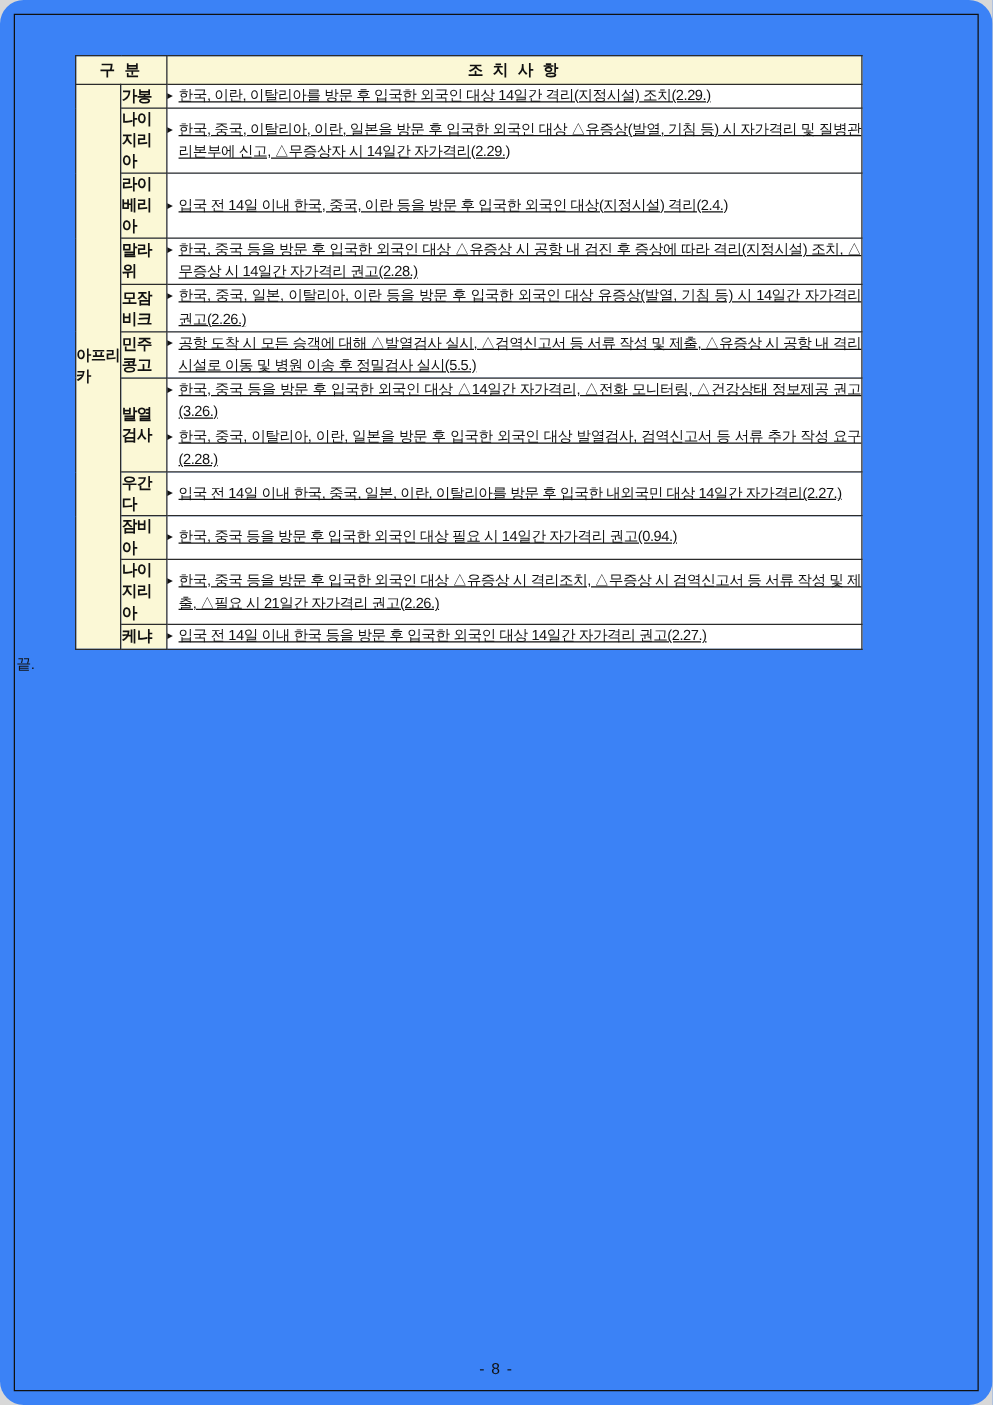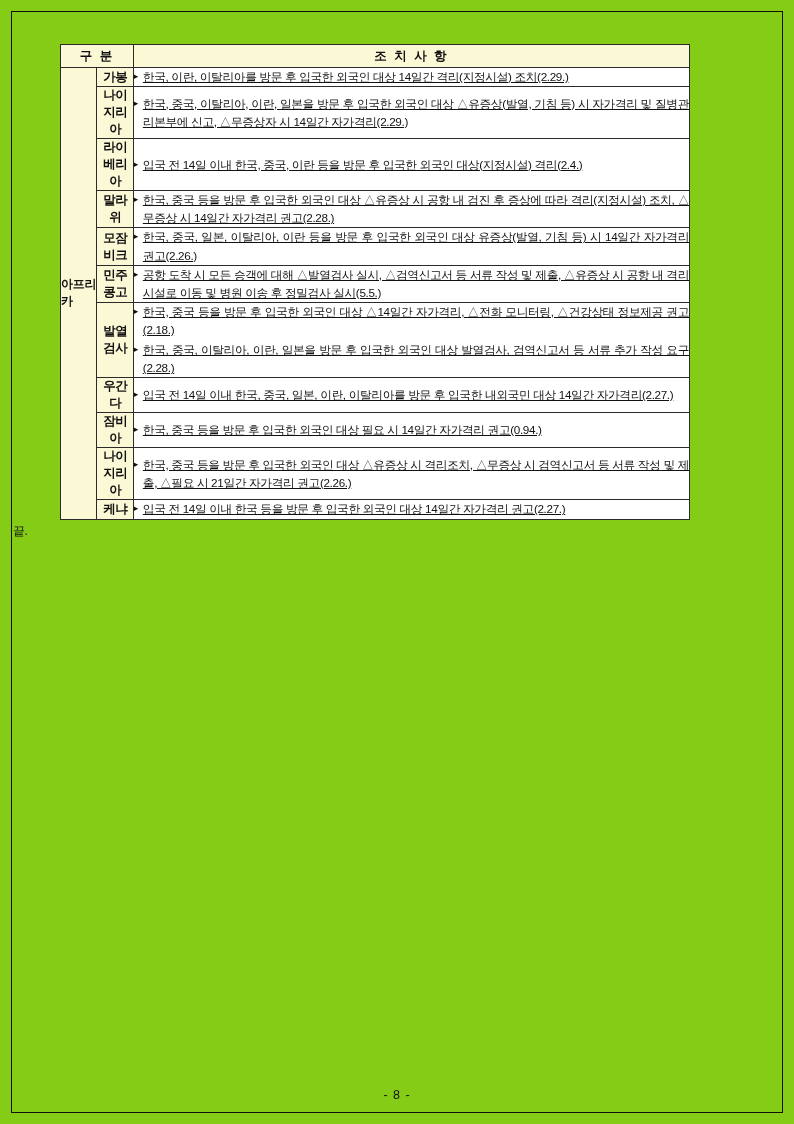"구 분" .page { background: #84cc16 -> #3b82f6; border-radius: none -> 19px }
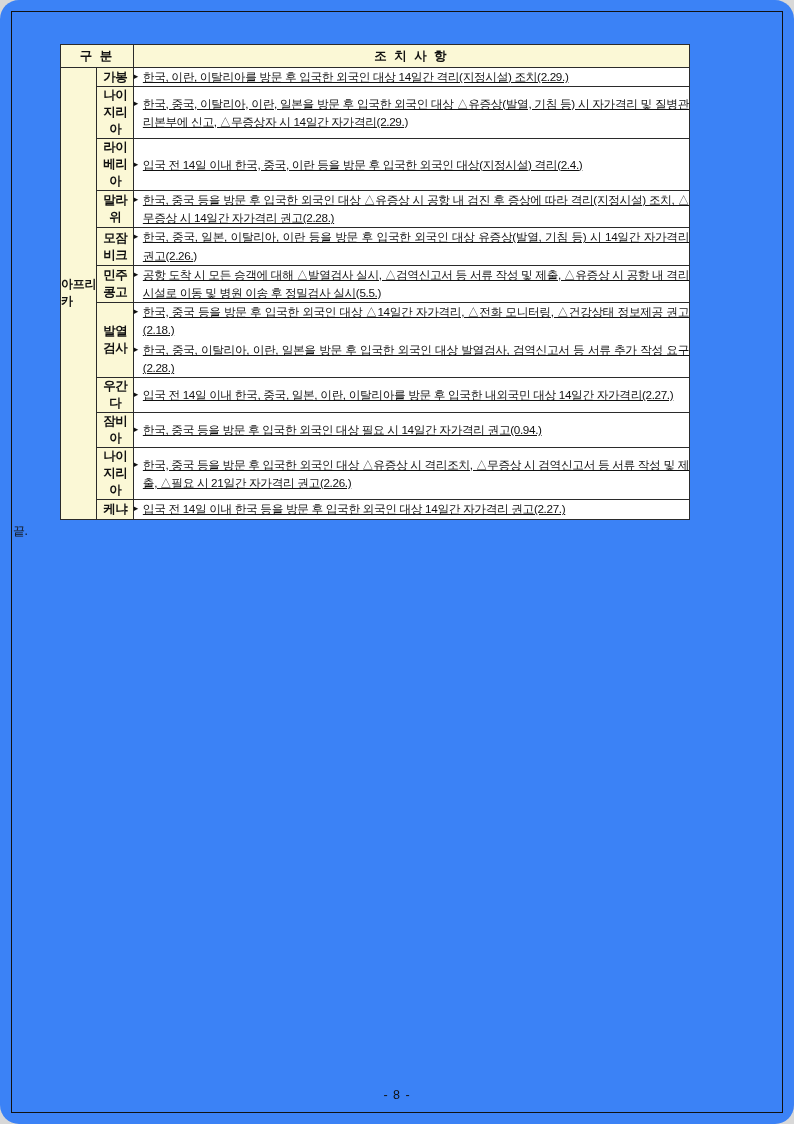"가봉" td.country-cell { text-align: center -> none }
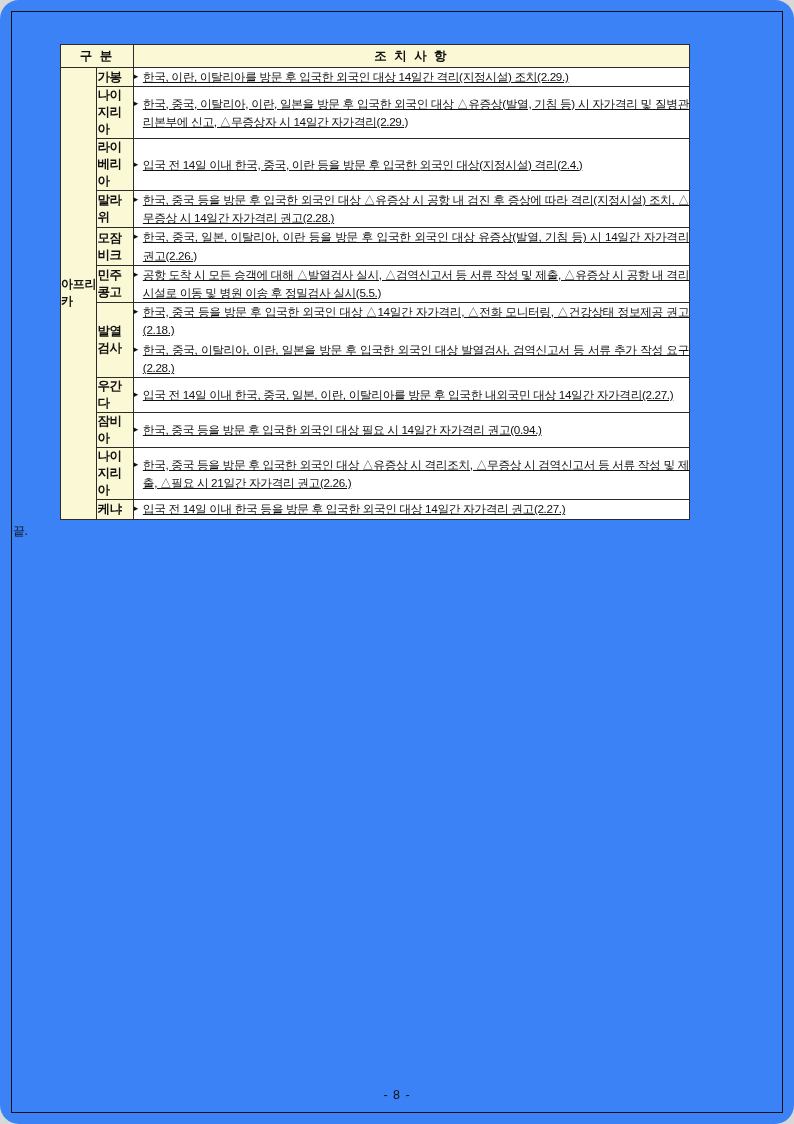"한국, 중국 등을 방문 후 입국한 외국인 대상 △14일간" span.bullet-text { text: 2.18 -> 3.26 }
